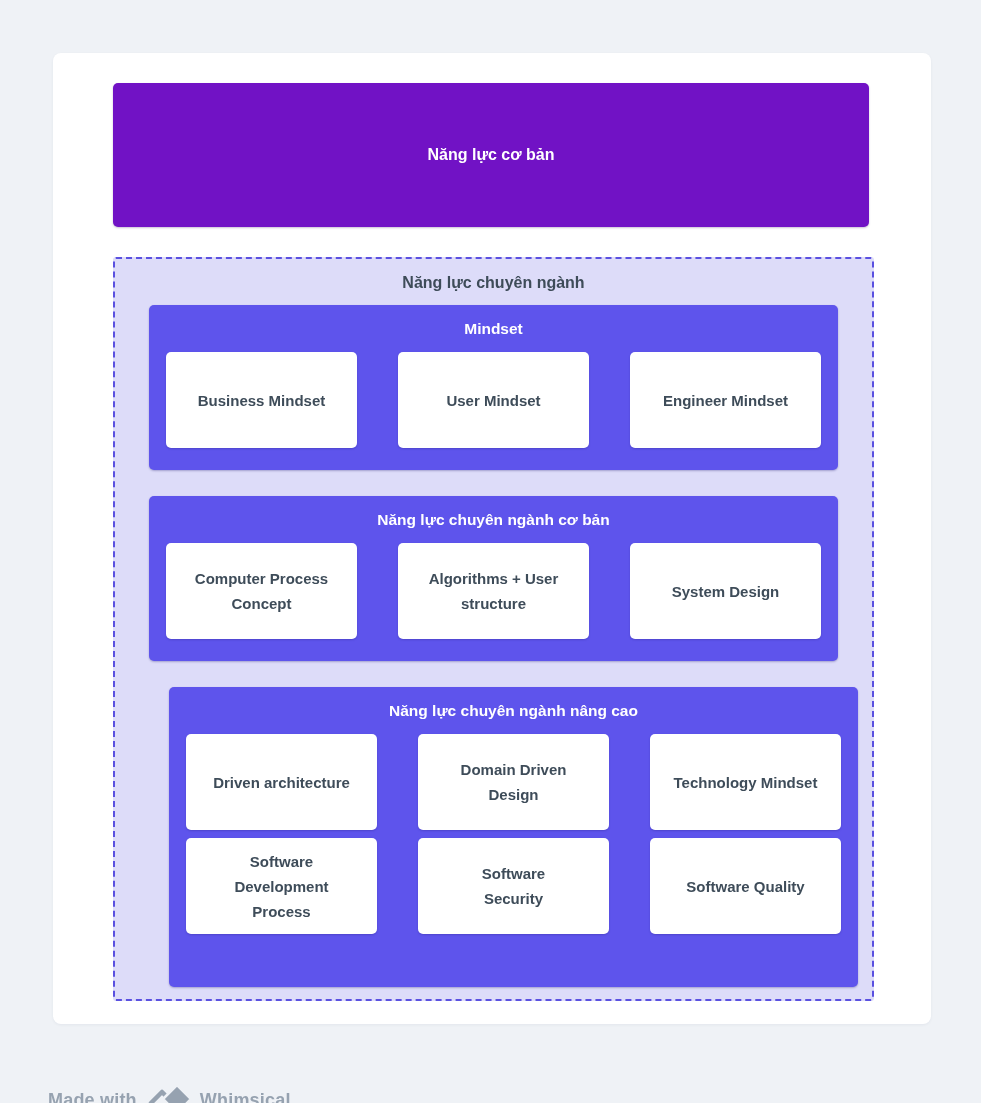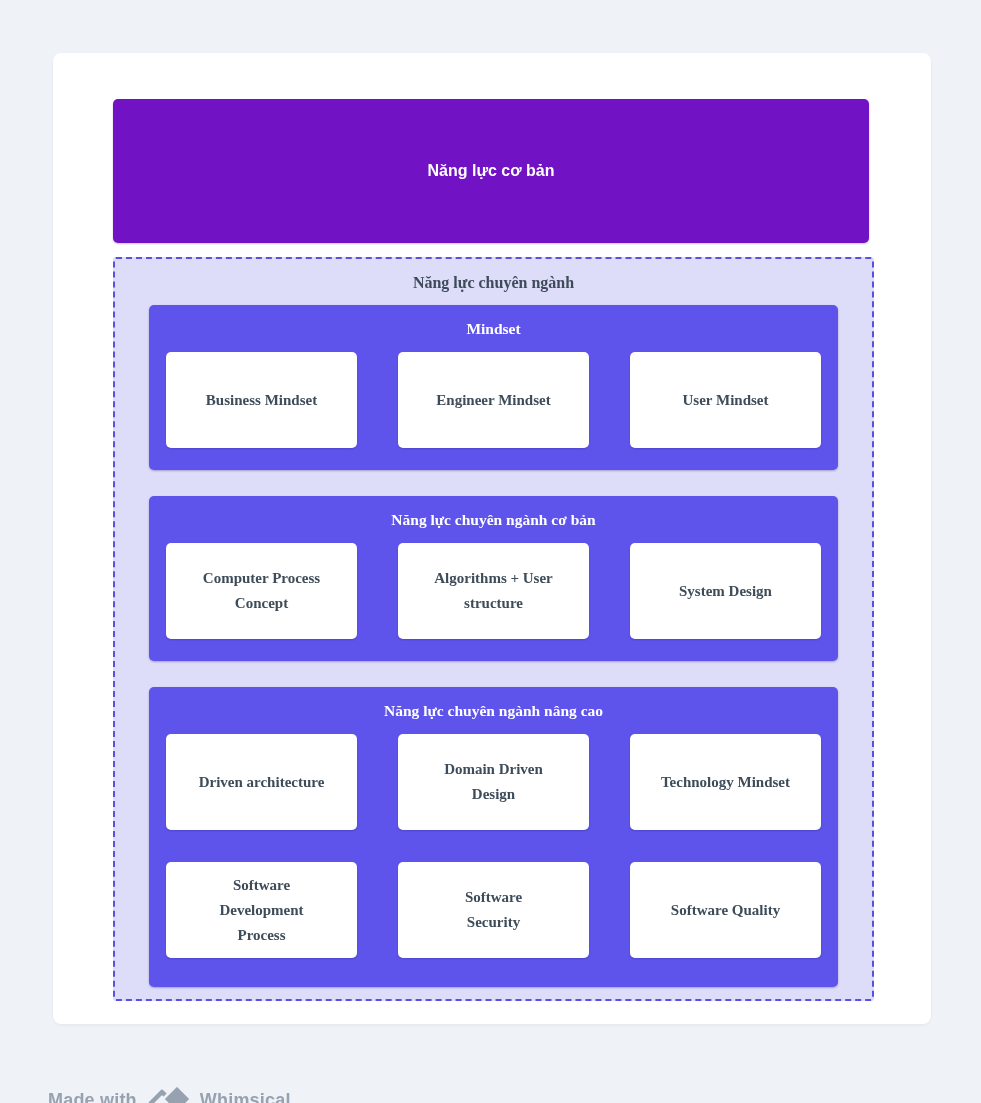"Năng lực cơ bản" .root-box { top: 46px -> 30px }
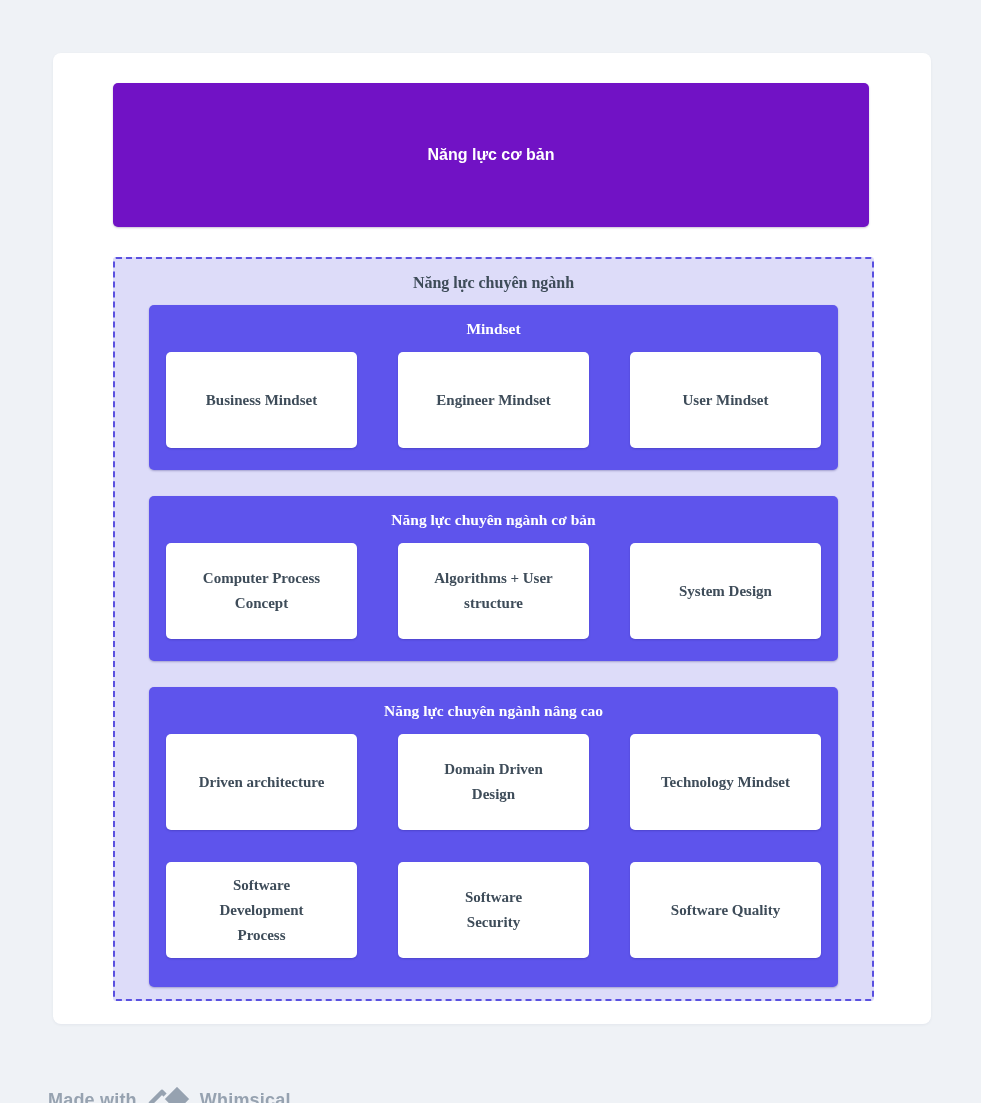"Năng lực chuyên ngành" .group { font-family: Liberation Serif, serif -> none }
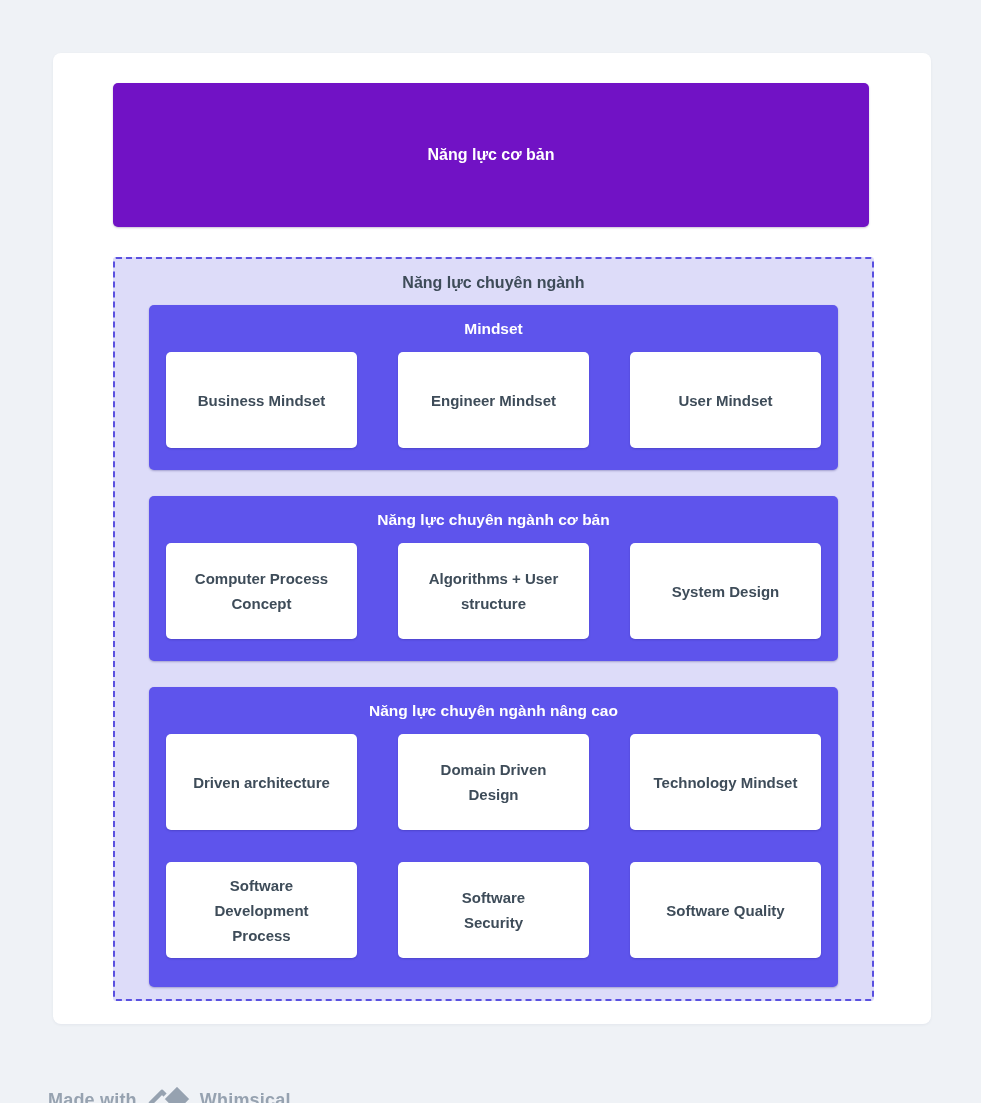"Business Mindset" .cards { row-gap: 32px -> 8px }
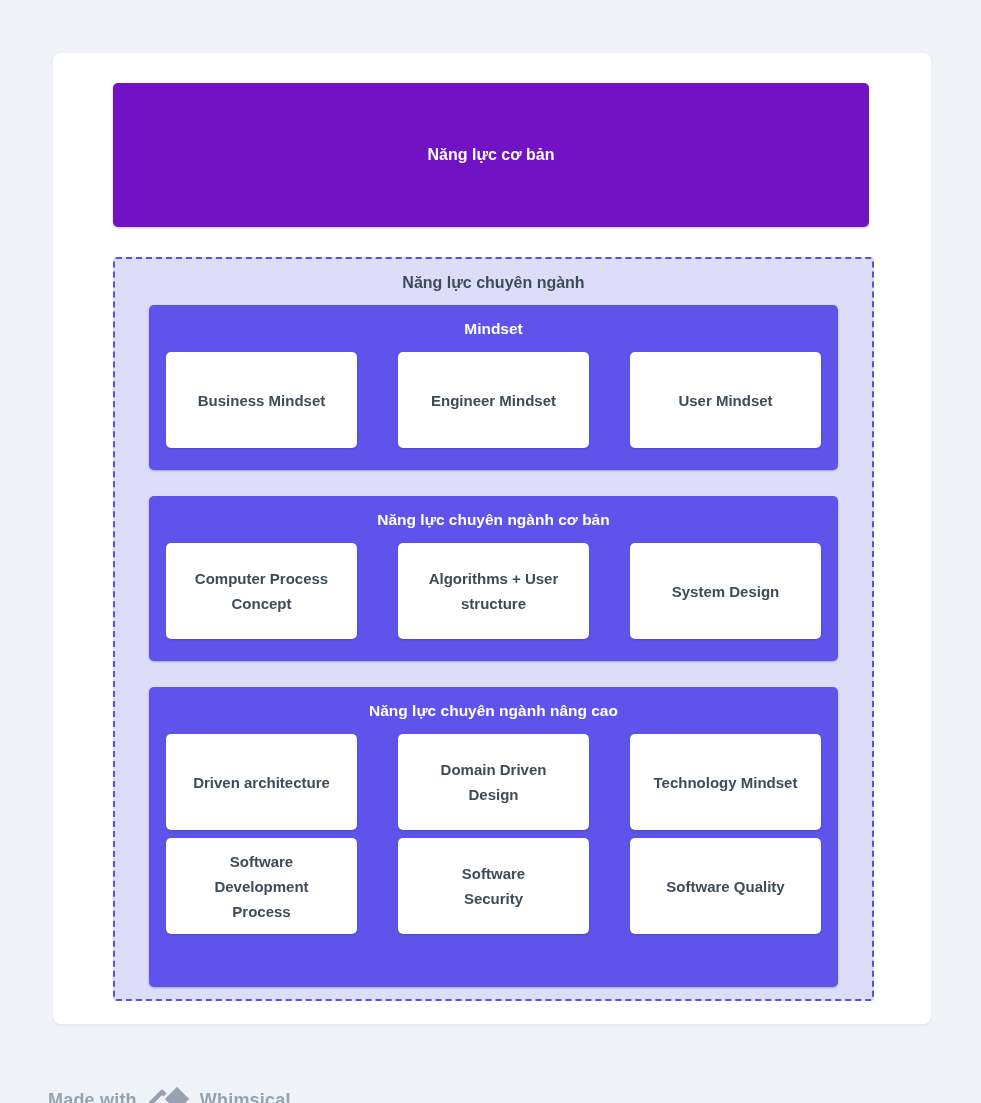"Engineer Mindset" div.card { order: before "User Mindset" -> after "User Mindset" }
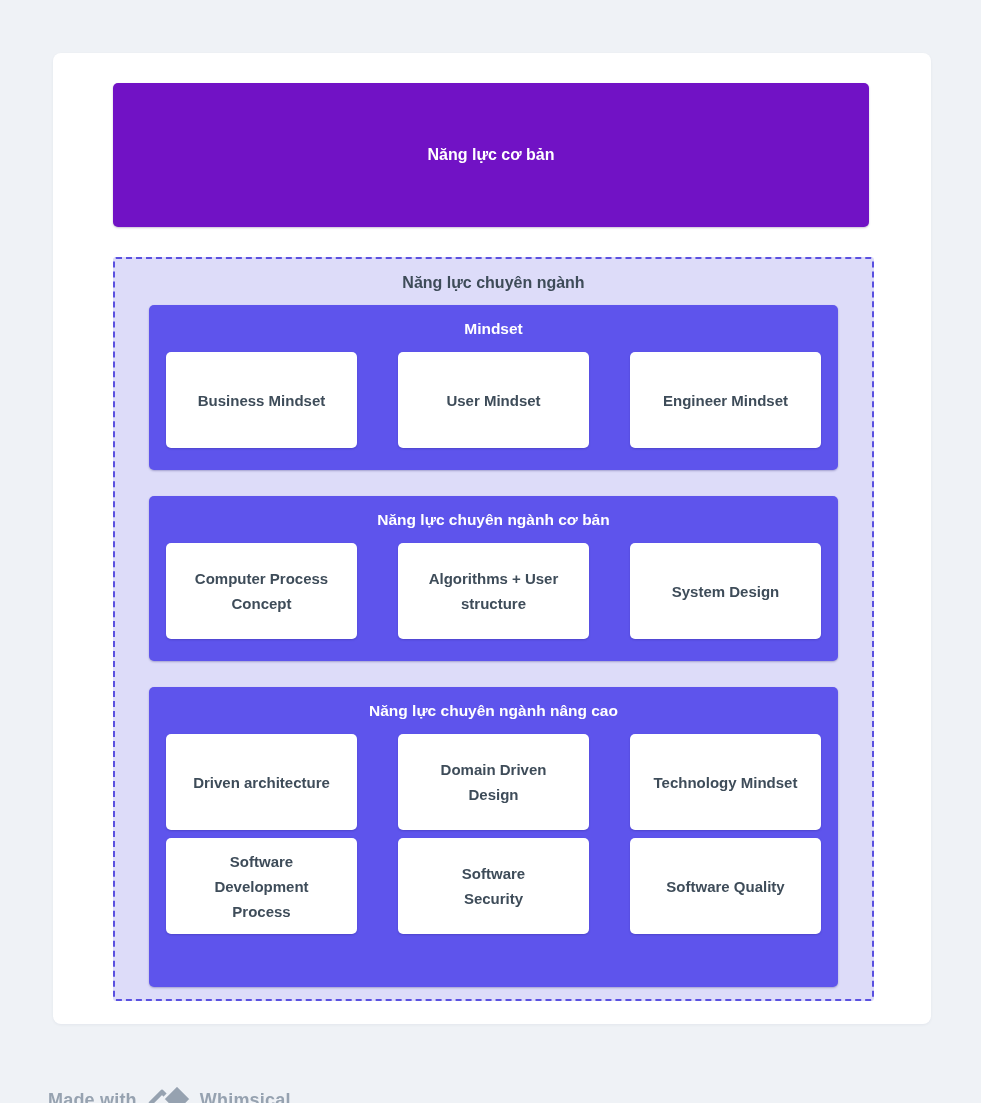"Năng lực chuyên ngành nâng" .section.h2 { margin-left: none -> 20px }
